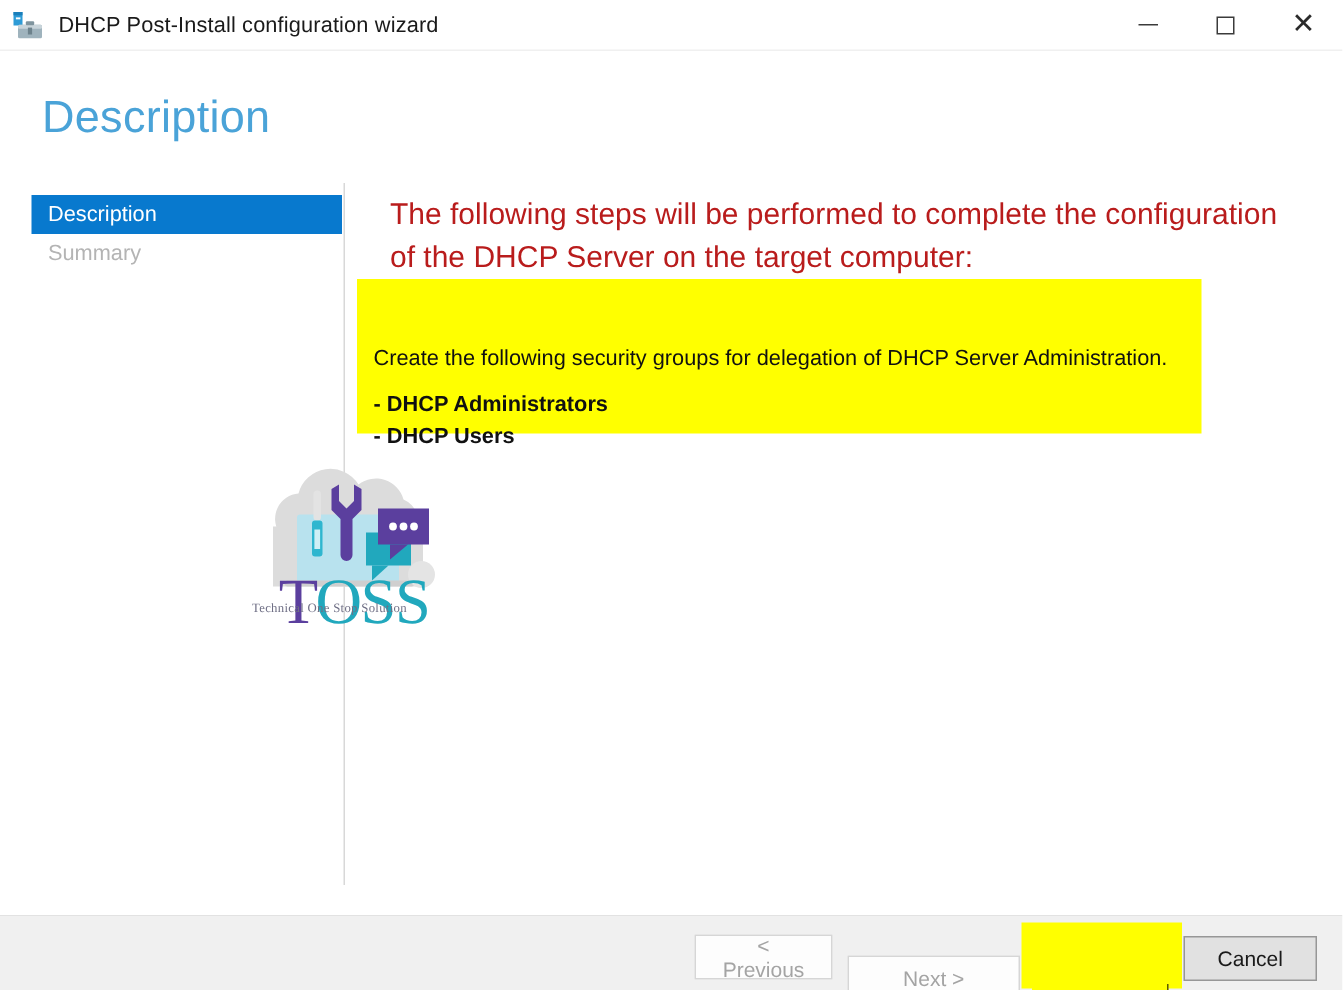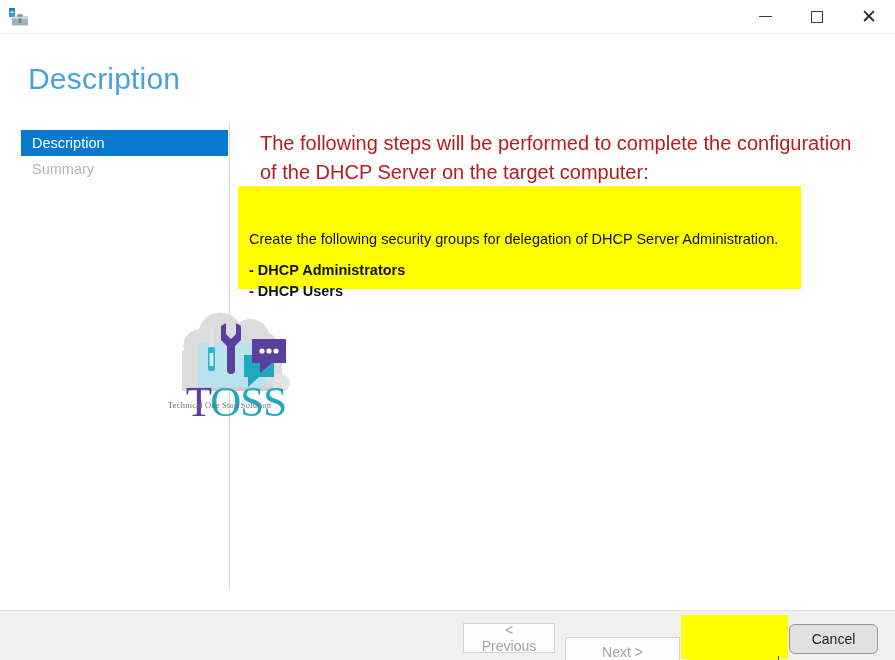"DHCP Post-Install configuration wizard" div.titlebar-title { html: none -> <div>DHCP Post-Install configuration wizard</div> }
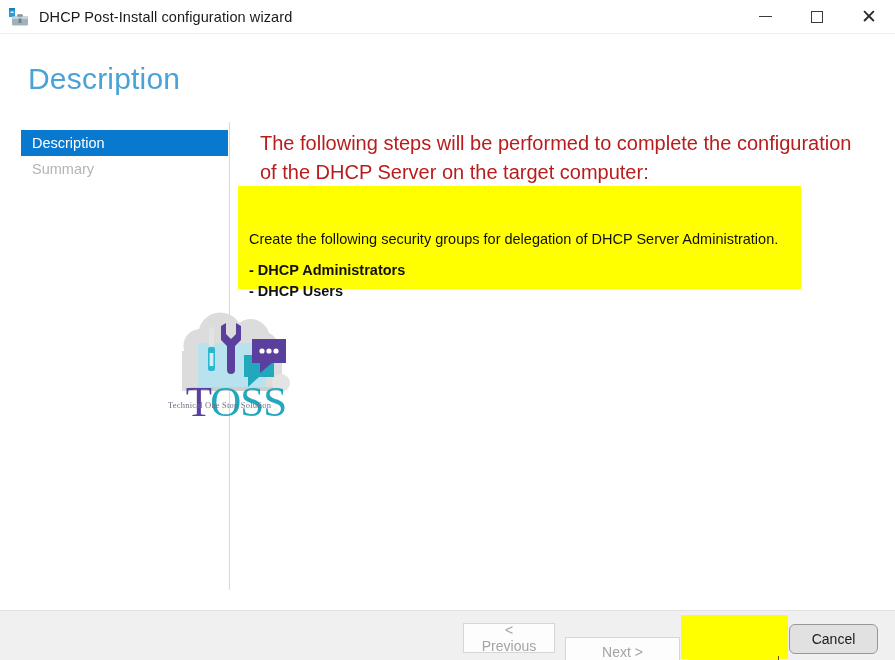"Cancel" #btn-cancel { border-radius: 6px -> none }
